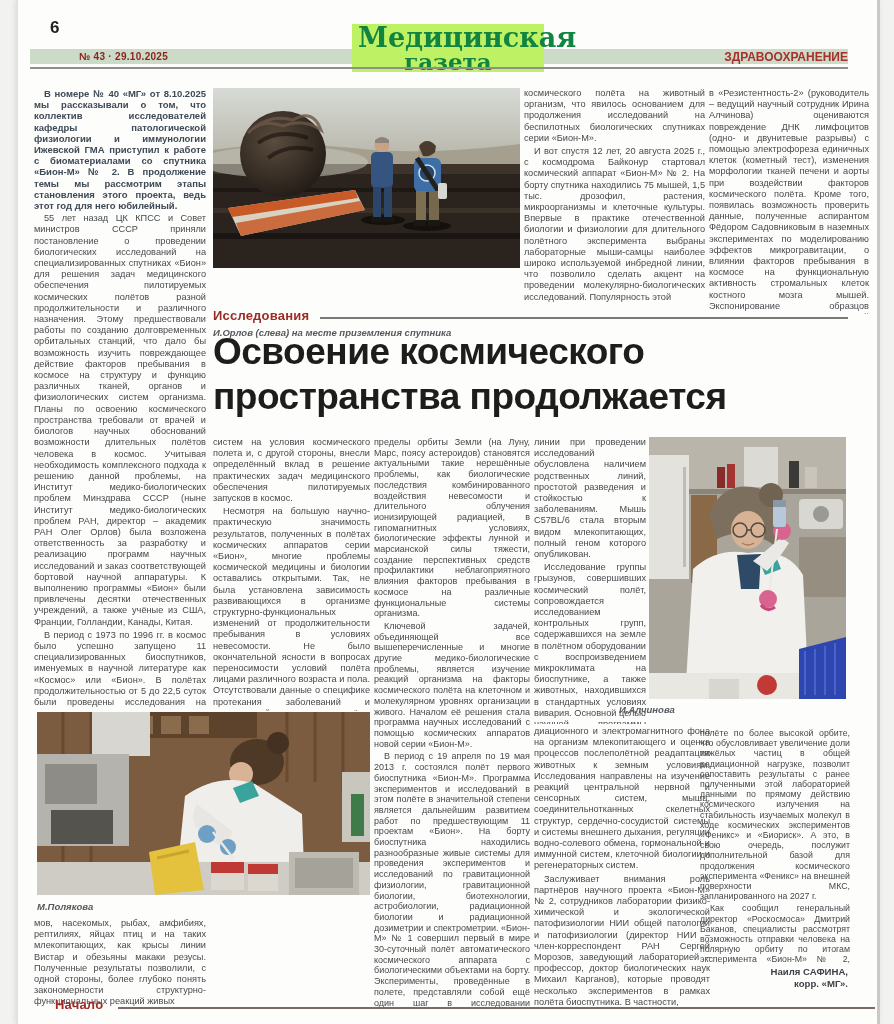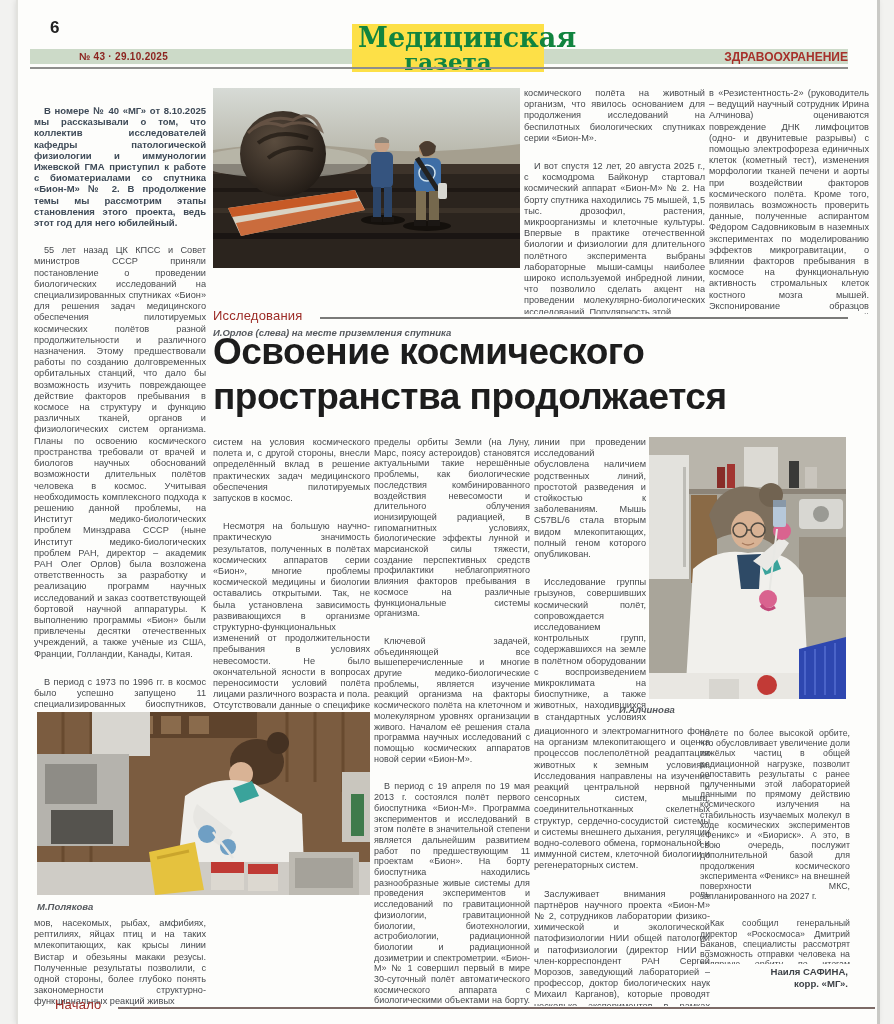"Медицинская" #masthead { background: #fde047 -> #bef264 }
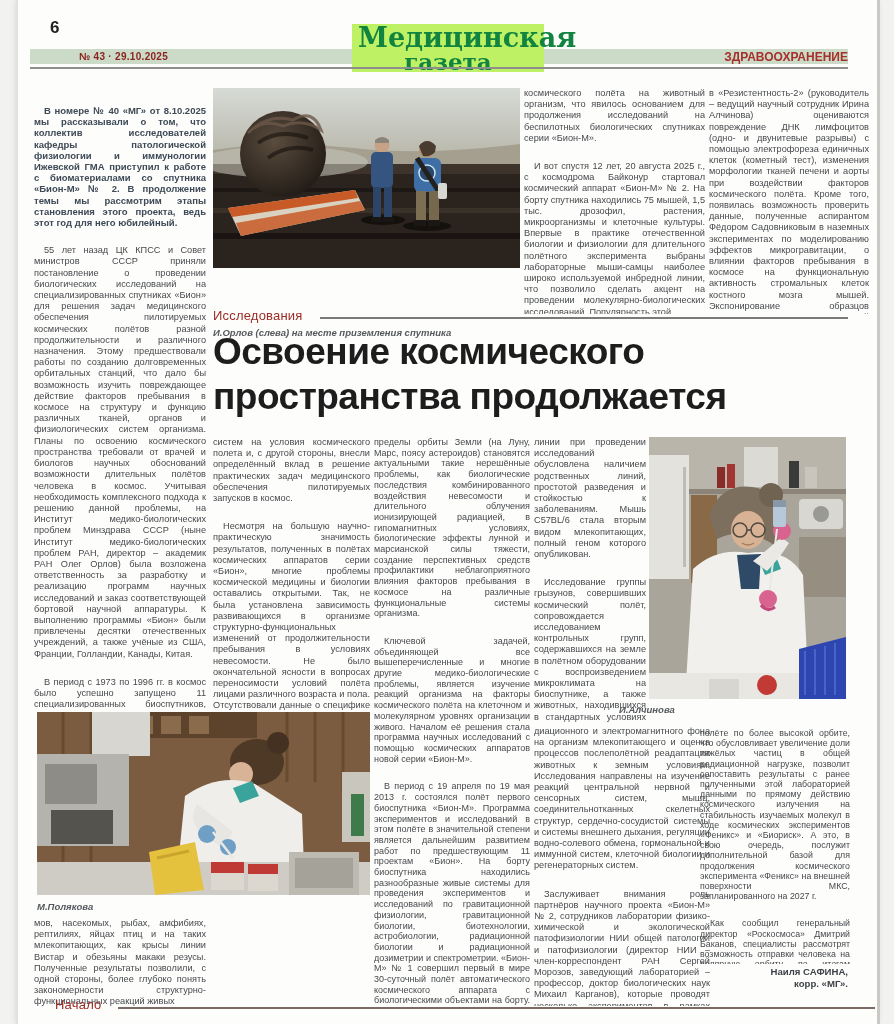"В номере № 40 «МГ»" .col p.ind { margin-top: 17px -> none }
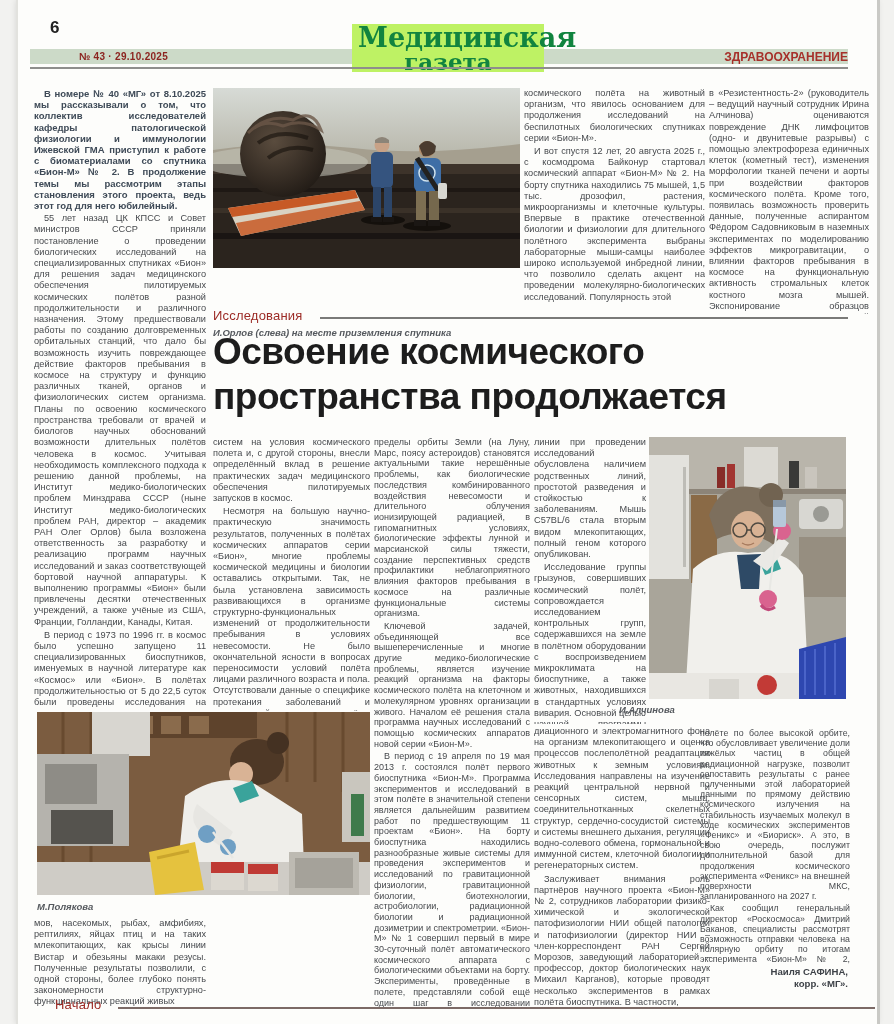"Исследования" .kicker { font-weight: normal -> bold }
